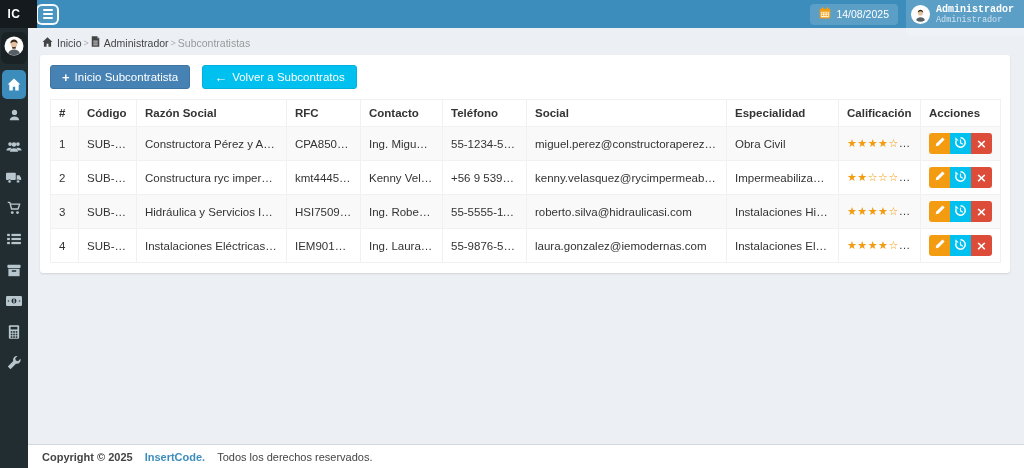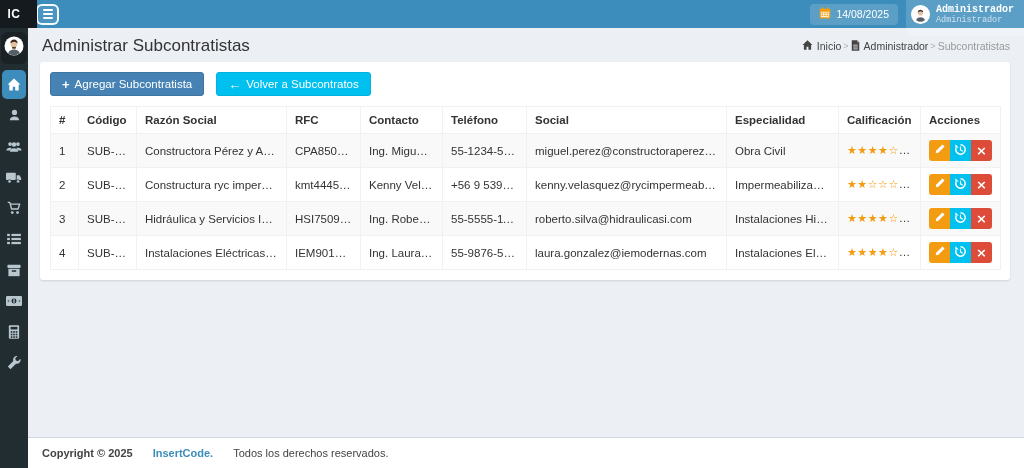"Administrar Subcontratistas" h1.page-title { html: <h1>Administrar Subcontratistas</h1> -> none }
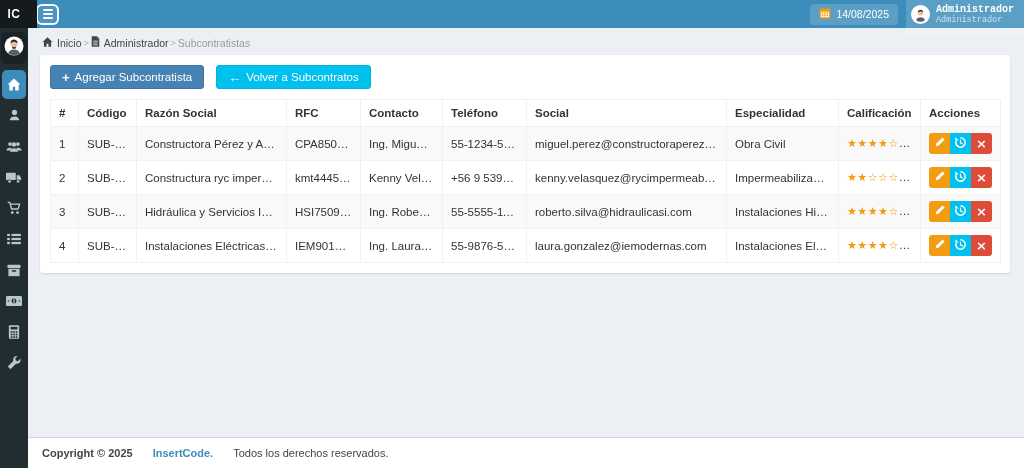"Agregar Subcontratista" span { text: Agregar -> Inicio }
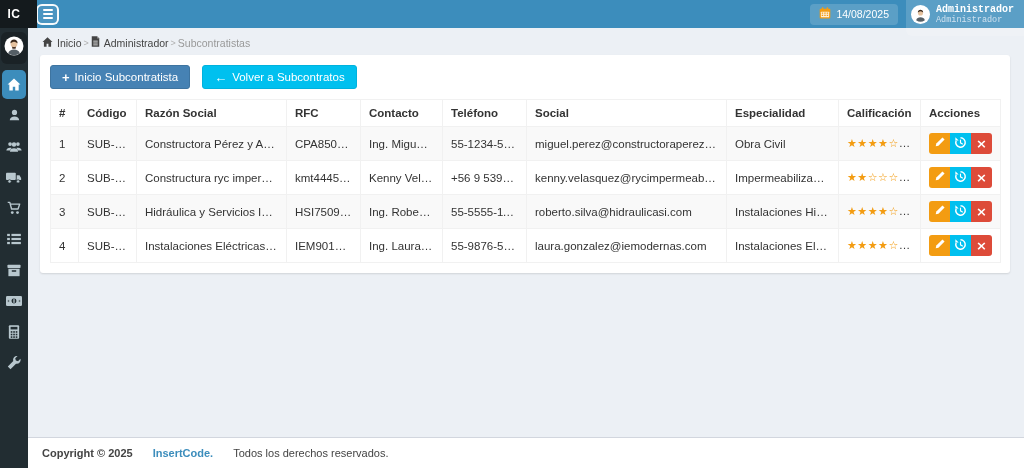"Copyright © 2025" footer { gap: 20px -> 12px; height: 31px -> 24px }
